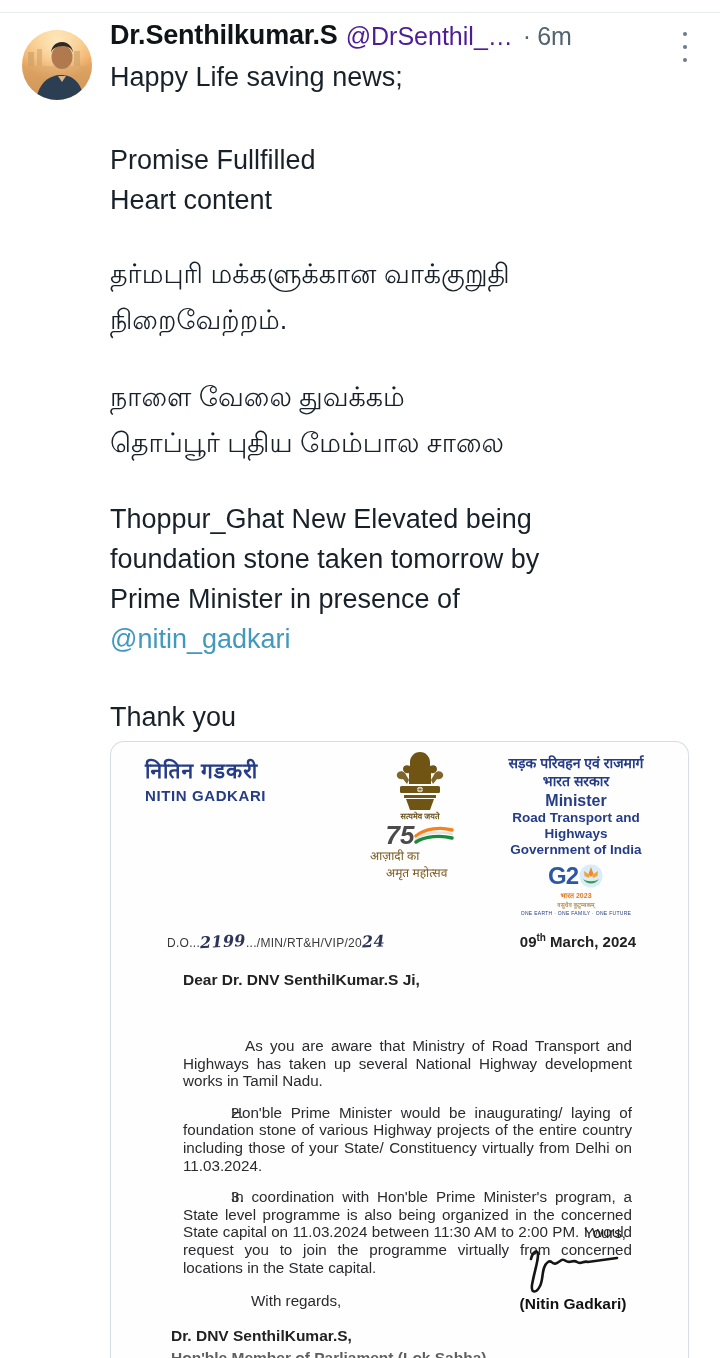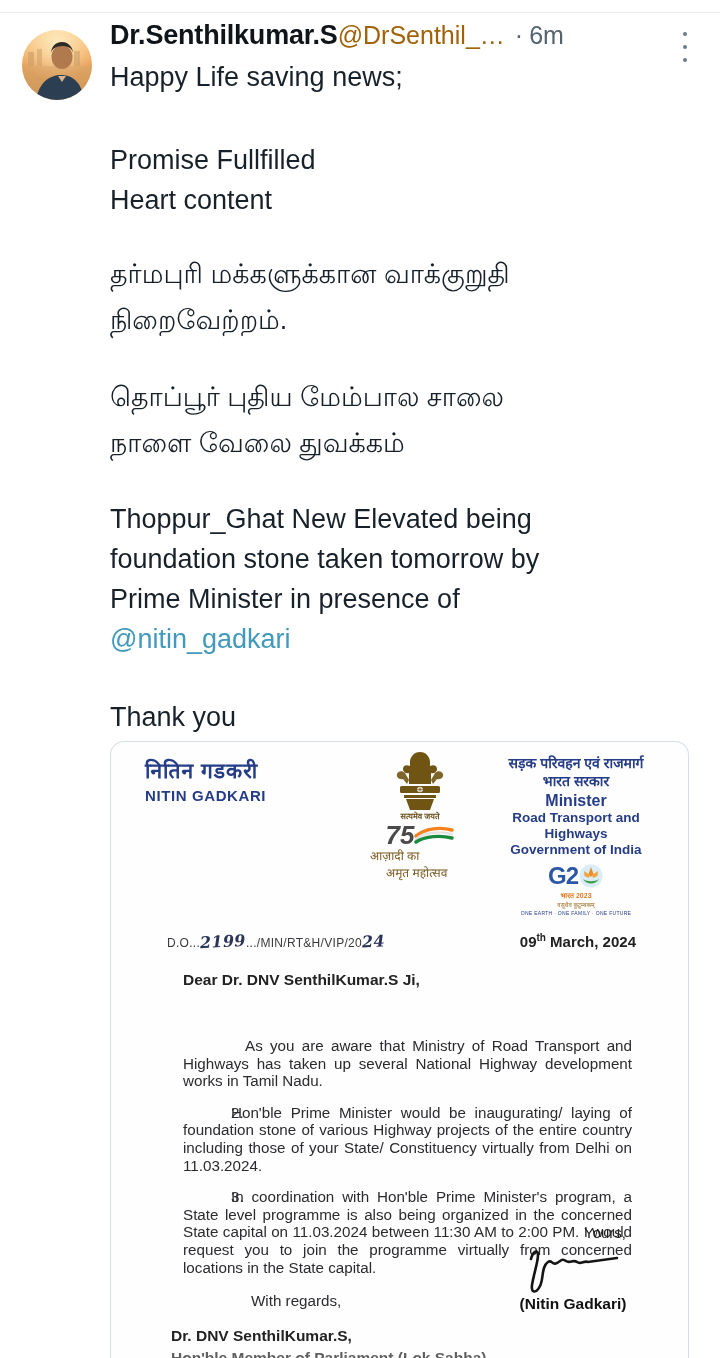"Dr.Senthilkumar.S" .header-row { align-items: center -> flex-end }
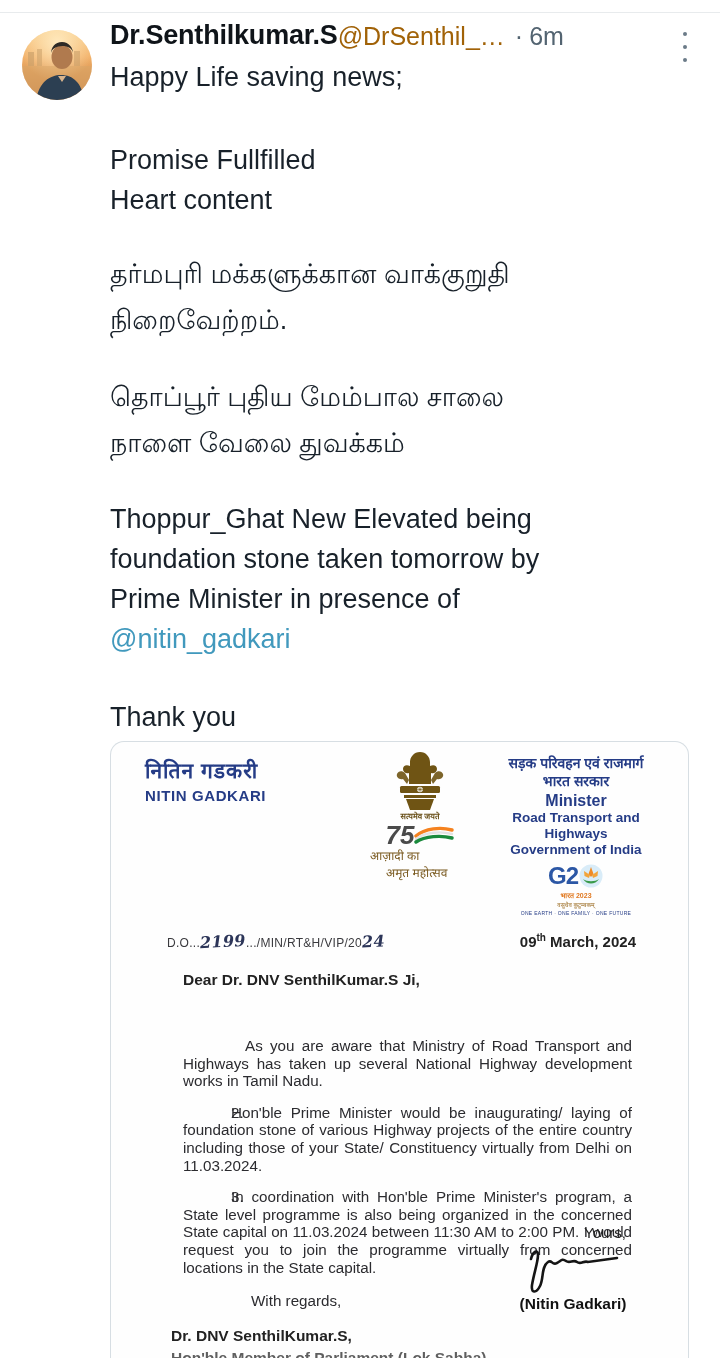"@DrSenthil_…" .author-handle { color: #a16207 -> #4c1d95; margin-left: 0 -> 8px }
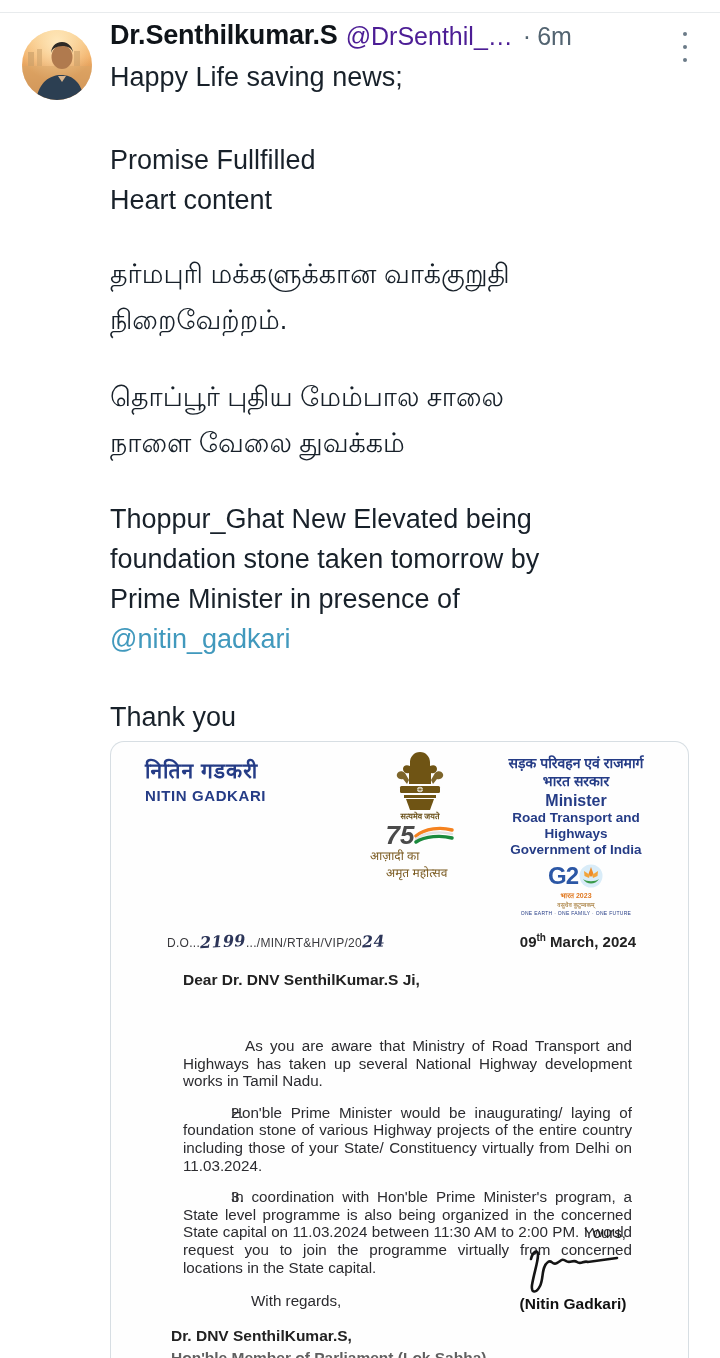"தொப்பூர் புதிய மேம்பால சாலை" div.tamil { order: before "நாளை வேலை துவக்கம்" -> after "நாளை வேலை துவக்கம்" }
